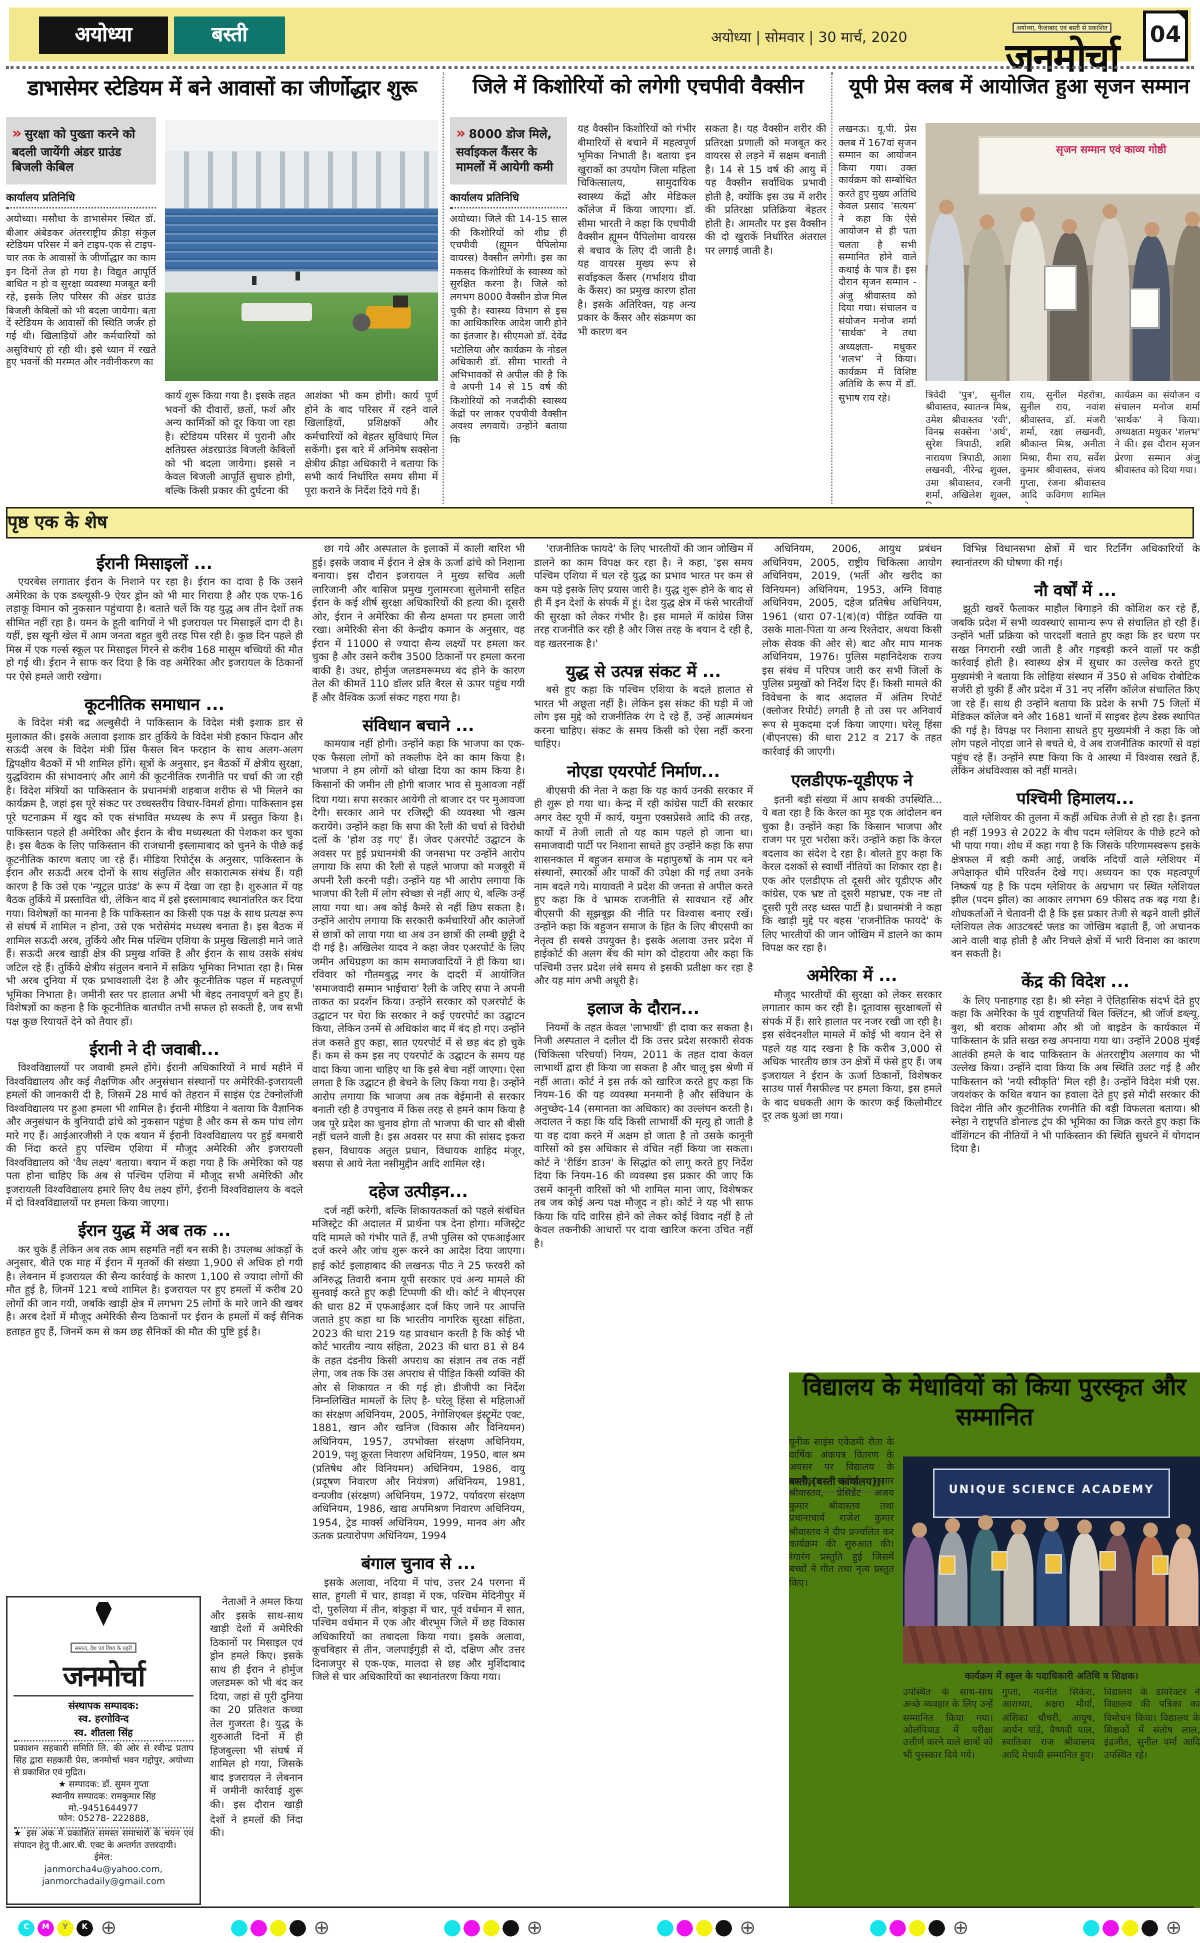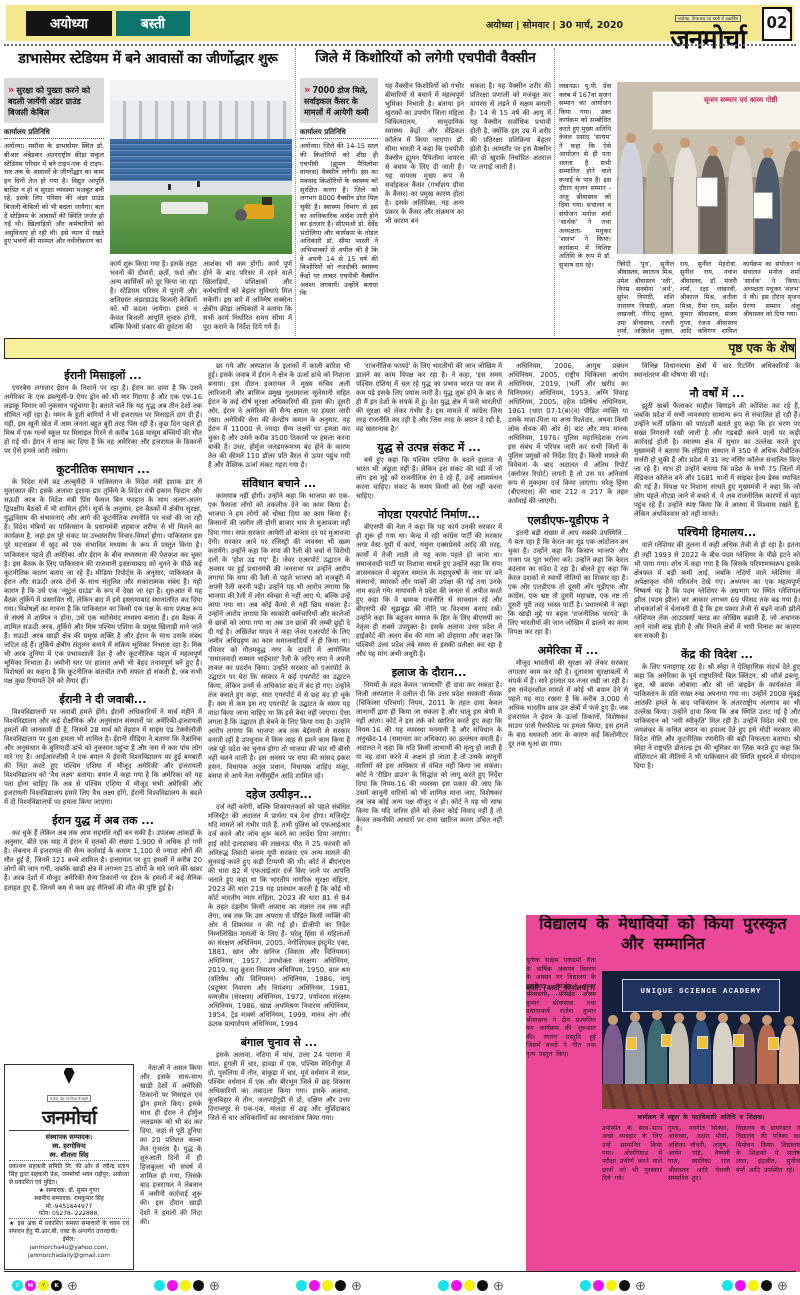"अयोध्या | सोमवार | 30" .dateline { font-weight: bold -> normal; left: 480px -> 468px }
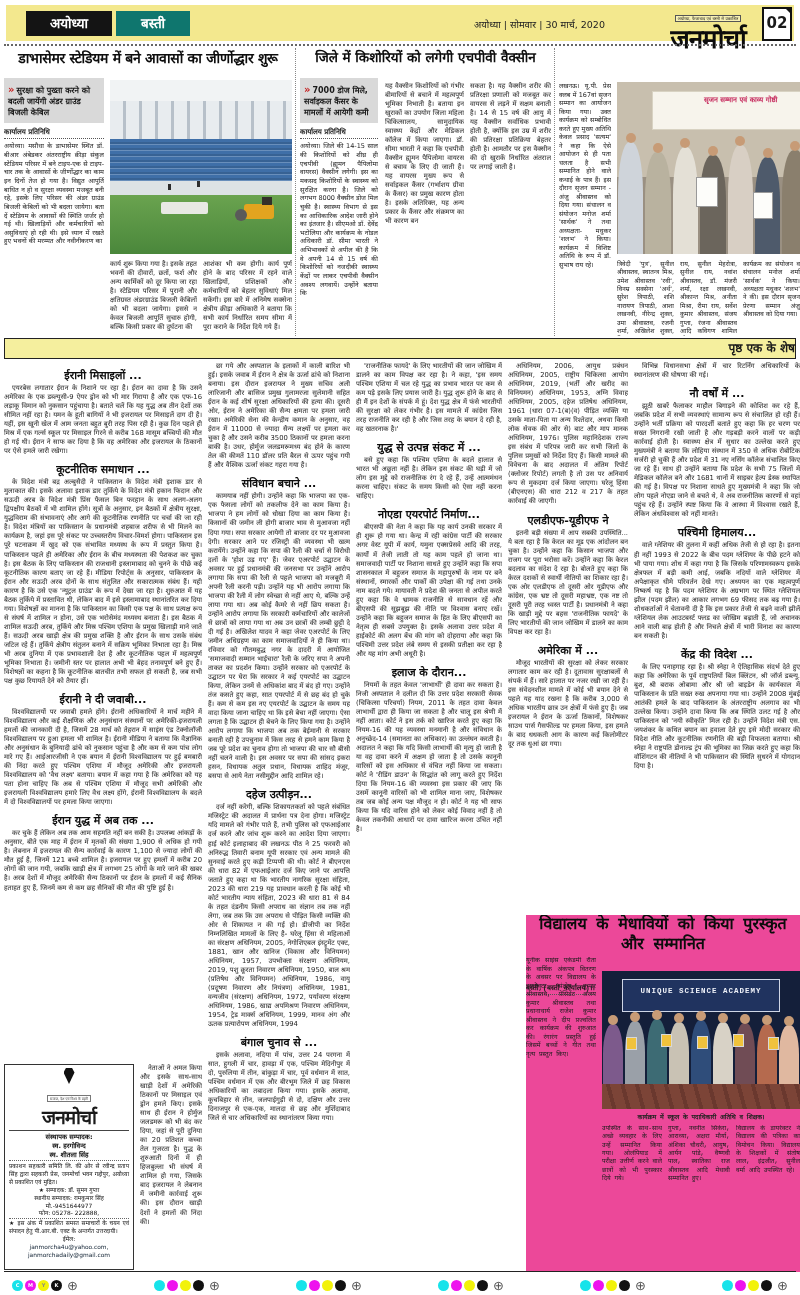"02" div.pagenum { text: 02 -> 04 }
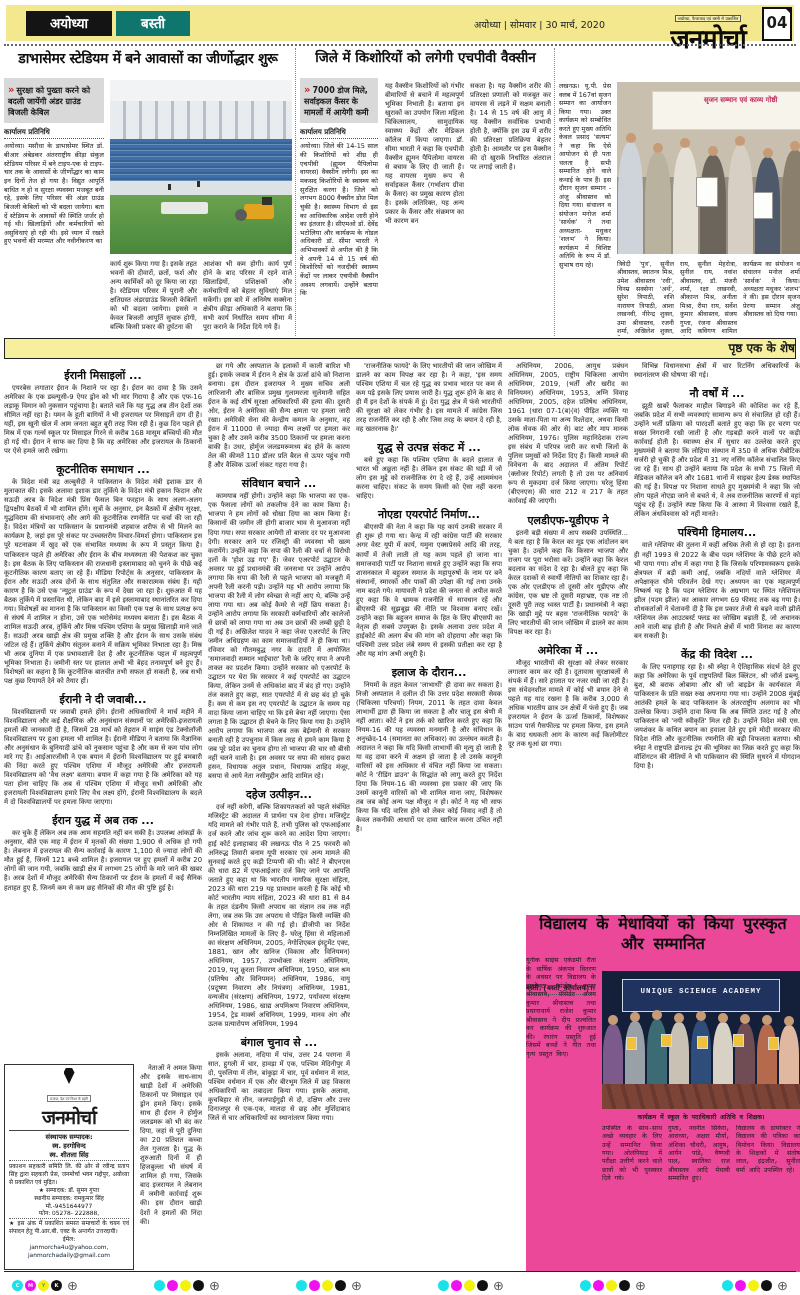"यूपी प्रेस क्लब में आयोजित" div.headline { html: none -> <div>यूपी प्रेस क्लब में आयोजित हुआ सृजन सम्मान</div> }
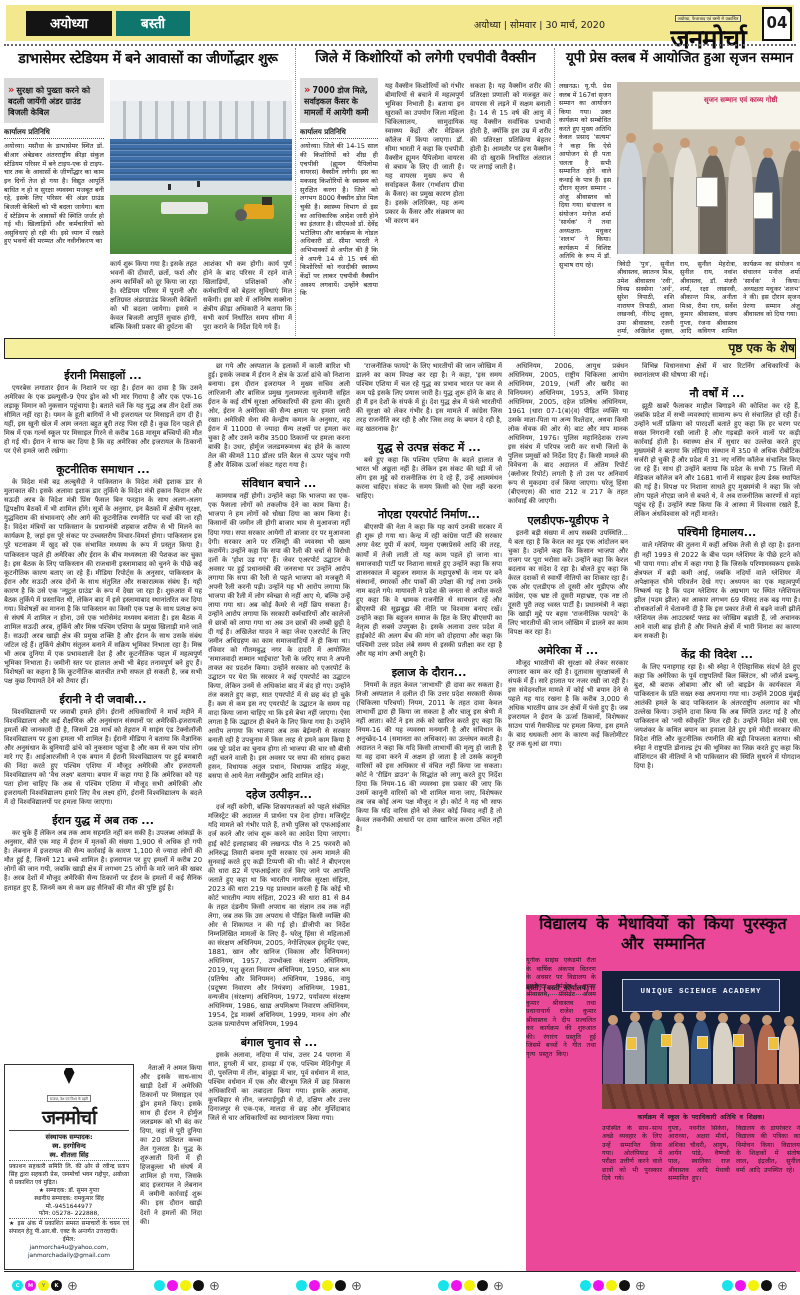"7000 डोज मिले, सर्वाइकल कैंसर" span { text: 7000 -> 8000 }
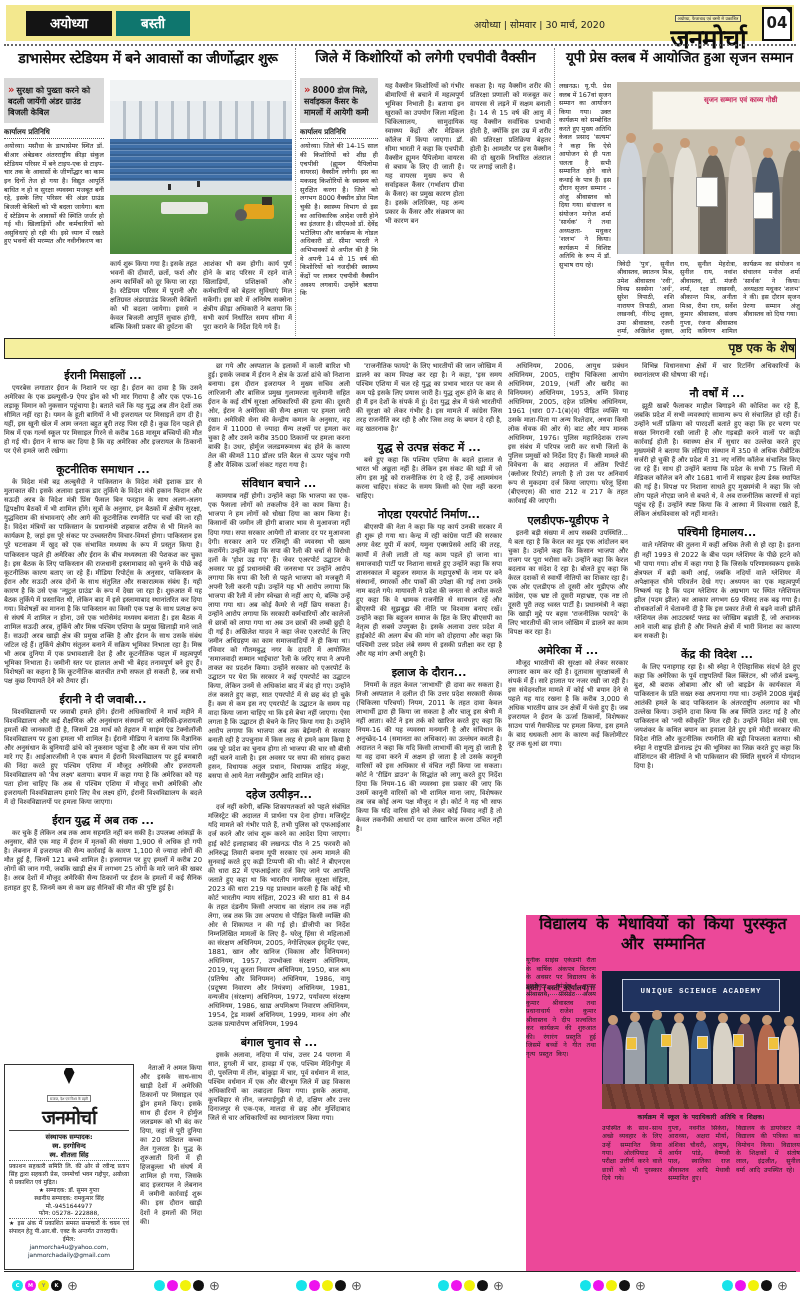"पृष्ठ एक के शेष" .rest-banner { text-align: right -> left }
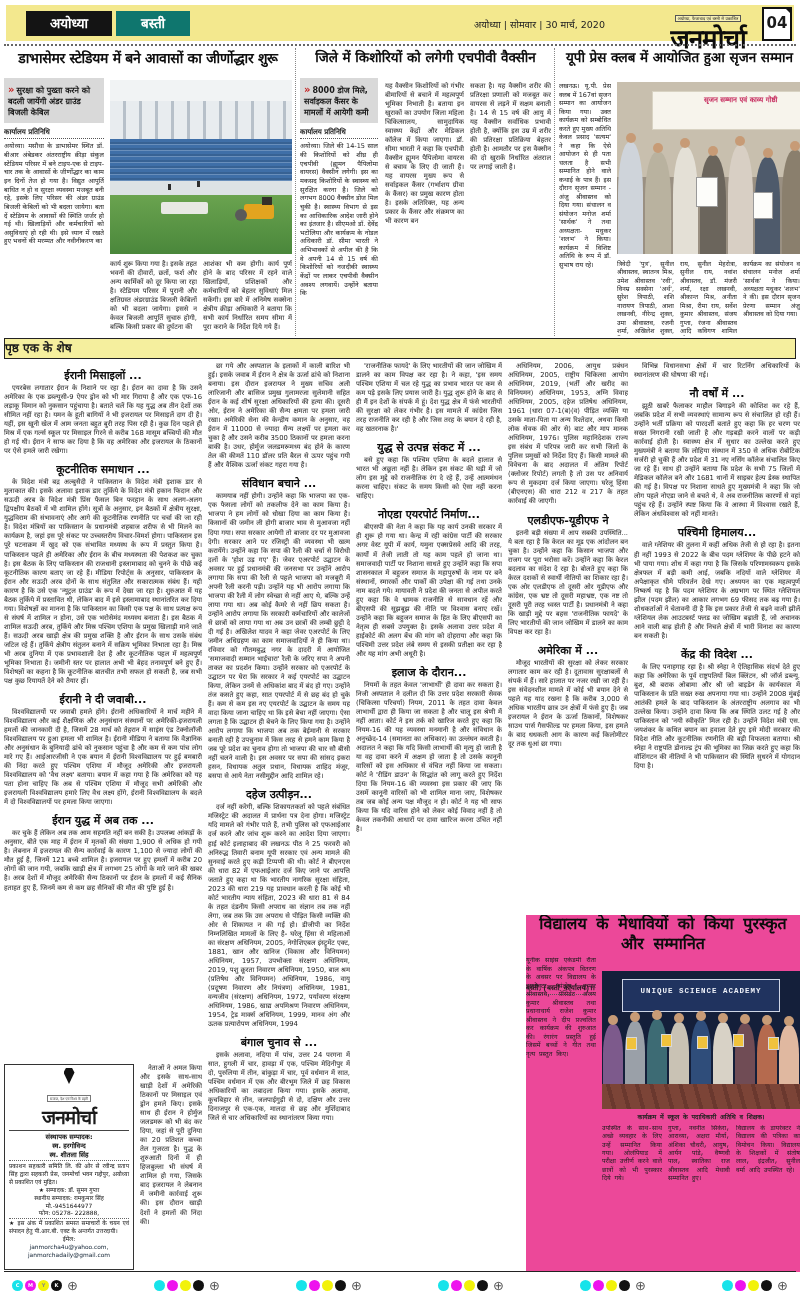"विद्यालय के मेधावियों को किया" .school { background: #ec4899 -> #4d7c0f; font-family: Liberation Mono, monospace -> none }
